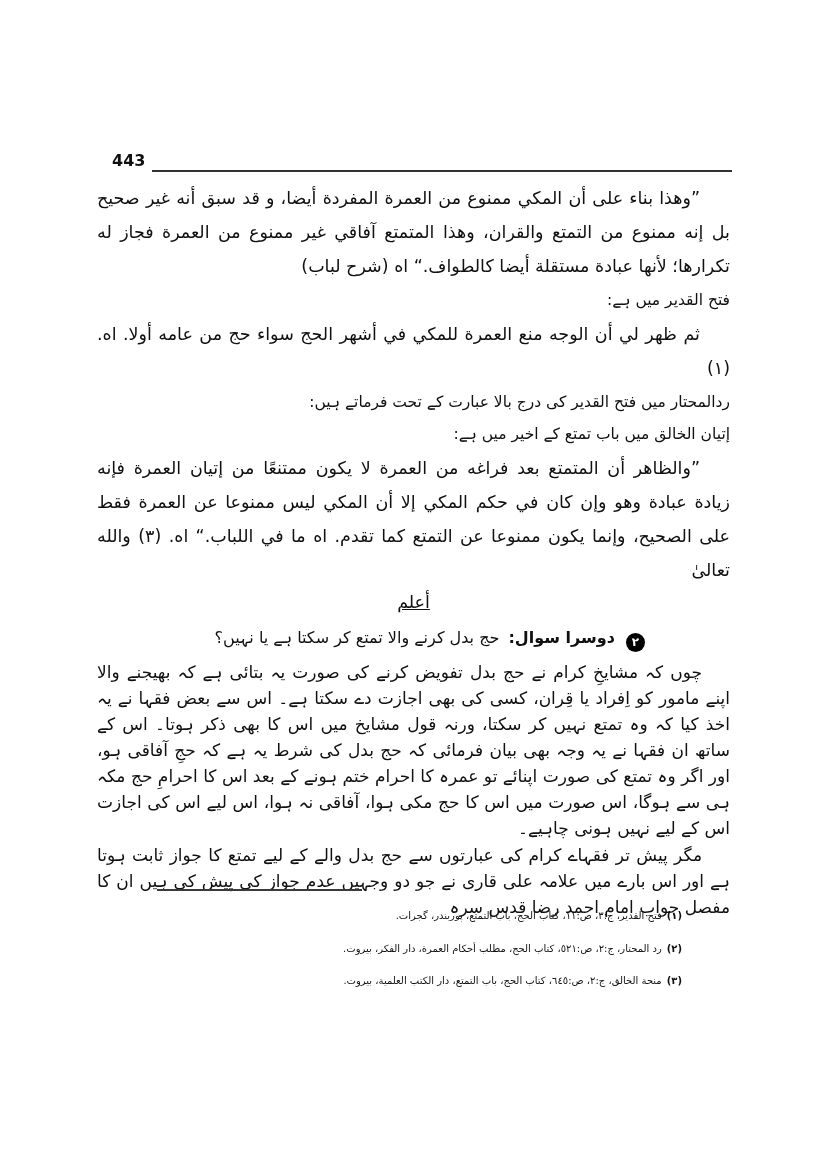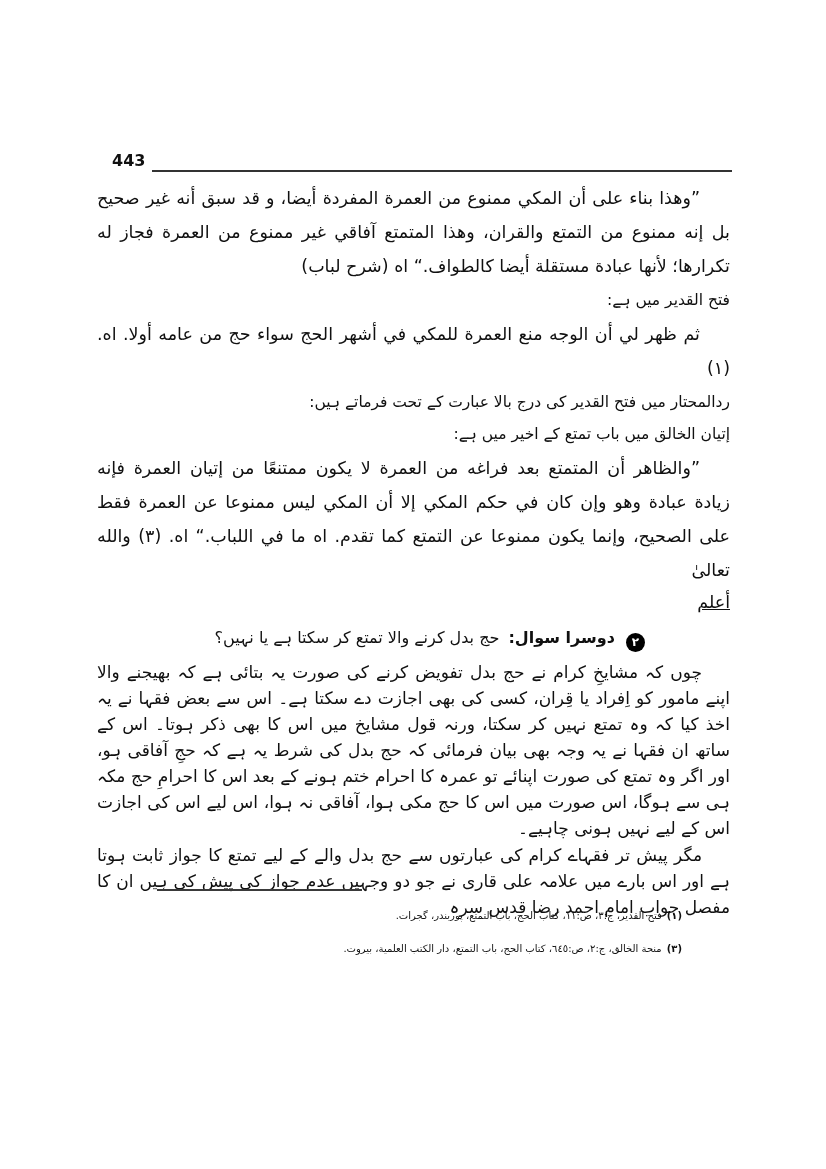"أعلم" .ar-tail { text-align: right -> center }
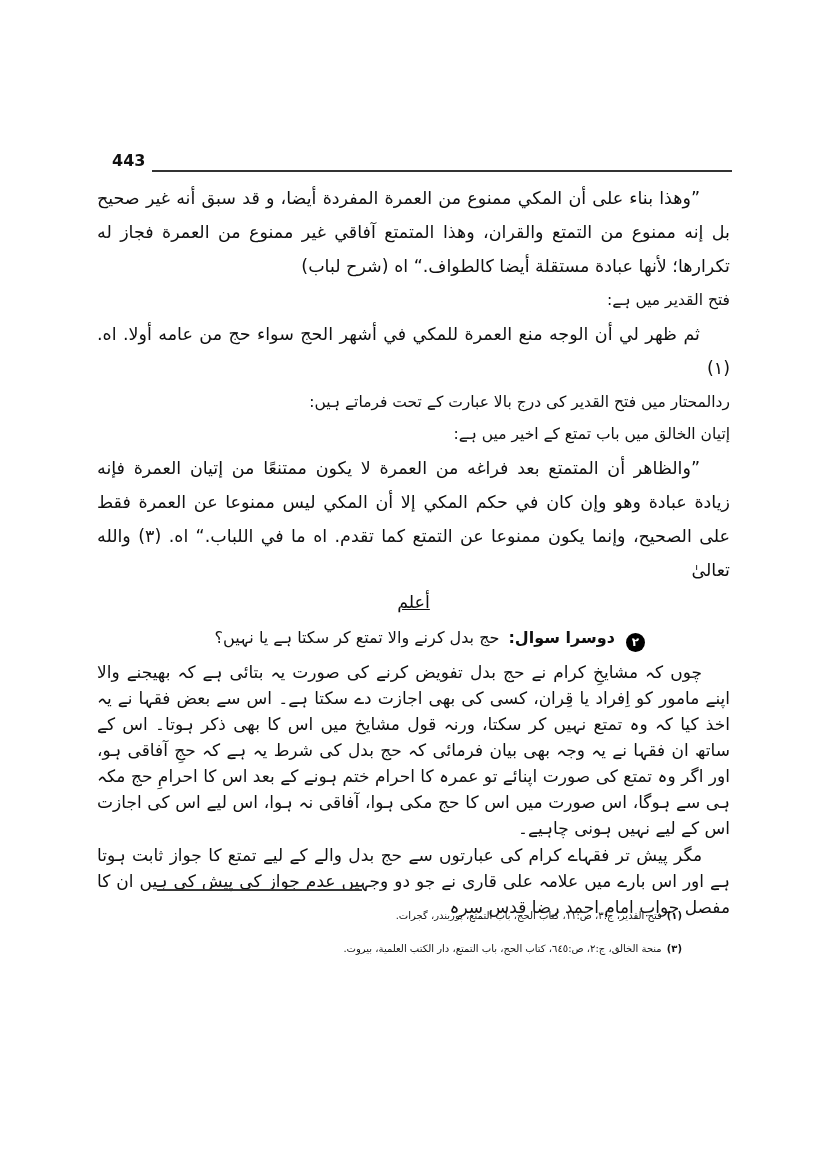"(۲)رد المحتار، ج:٢، ص:٥٢١، كتاب" div.fn { html: none -> <div> <span>(۲)</span><span>رد المحتار، ج:٢، ص:٥٢١، كتاب الحج، مطلب أحكام العمرة، دار الفكر، بيروت.</span> </div> }
